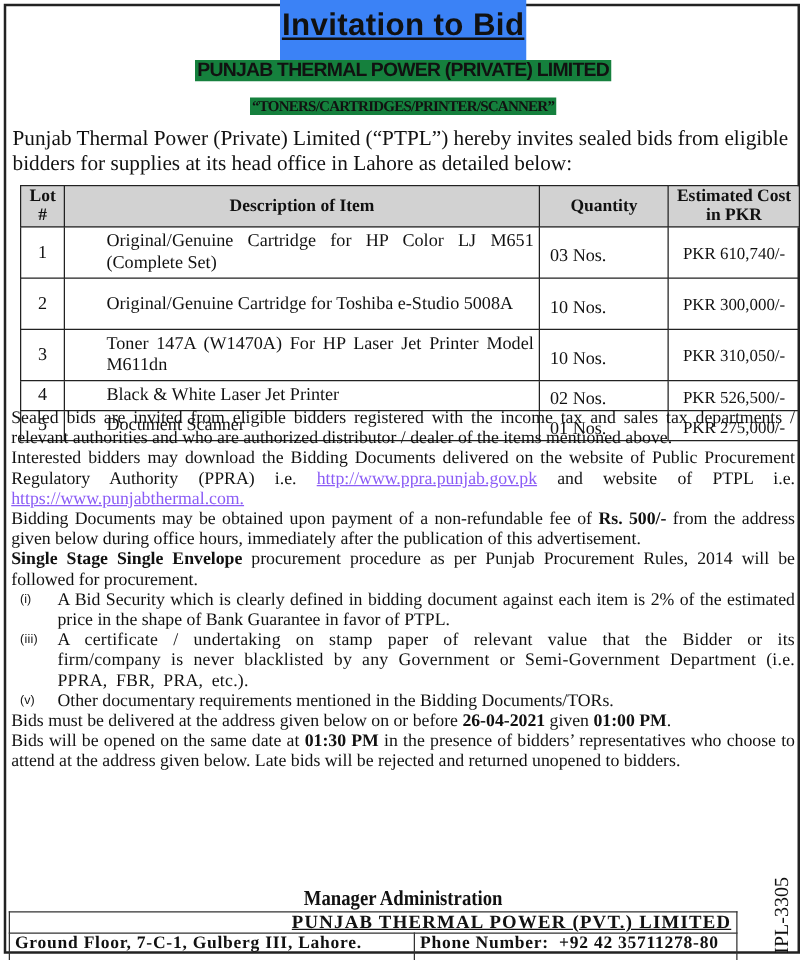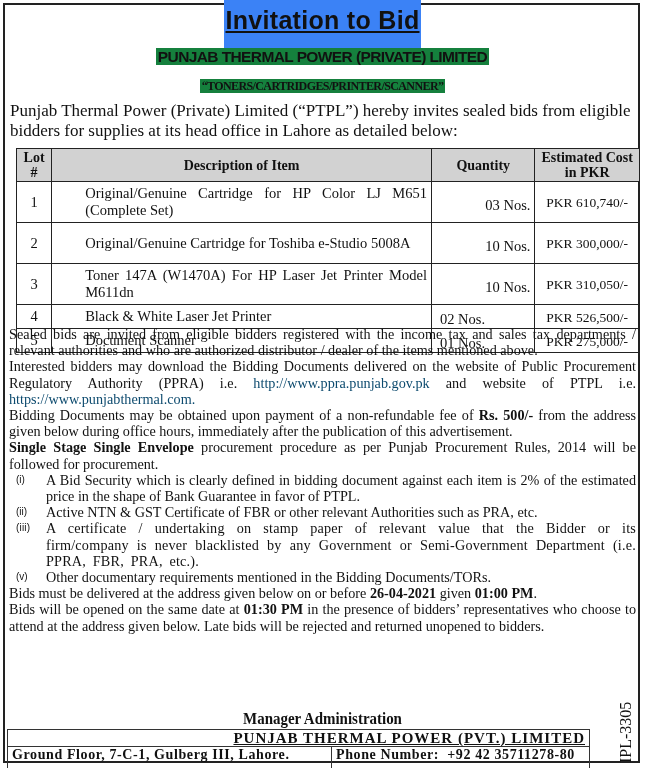"03 Nos." tr.tall td { text-align: right -> none }
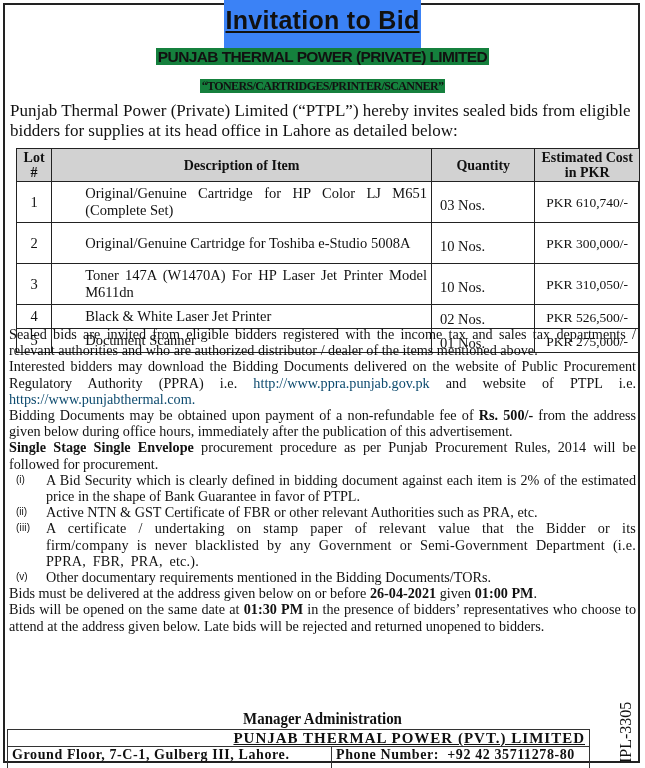"http://www.ppra.punjab.gov.pk" .body a { color: #0c4a6e -> #8b5cf6; text-decoration: none -> underline }
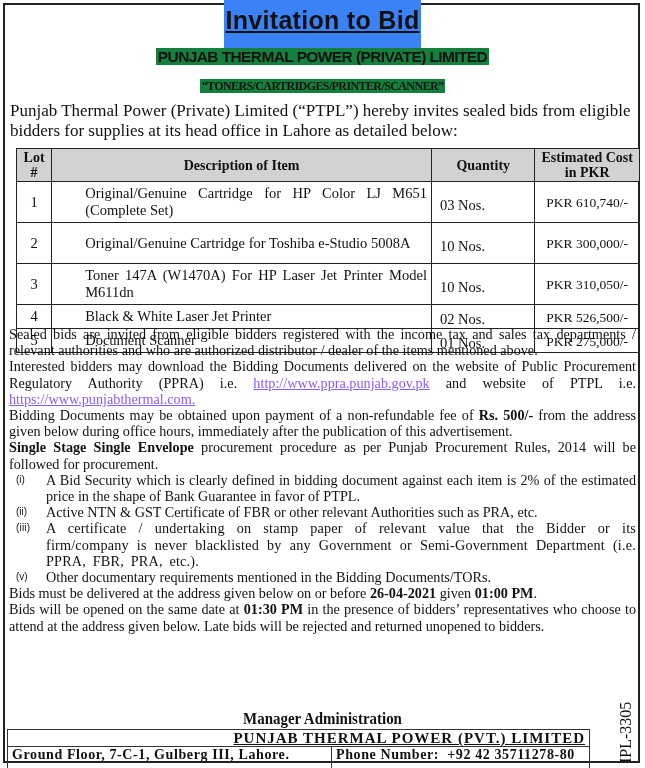"(ii)" li { html: <li><span>(ii)</span><span>Active NTN &amp; GST Certificate of FBR or other relevant Authorities such as PRA, etc.</span></li> -> none }
